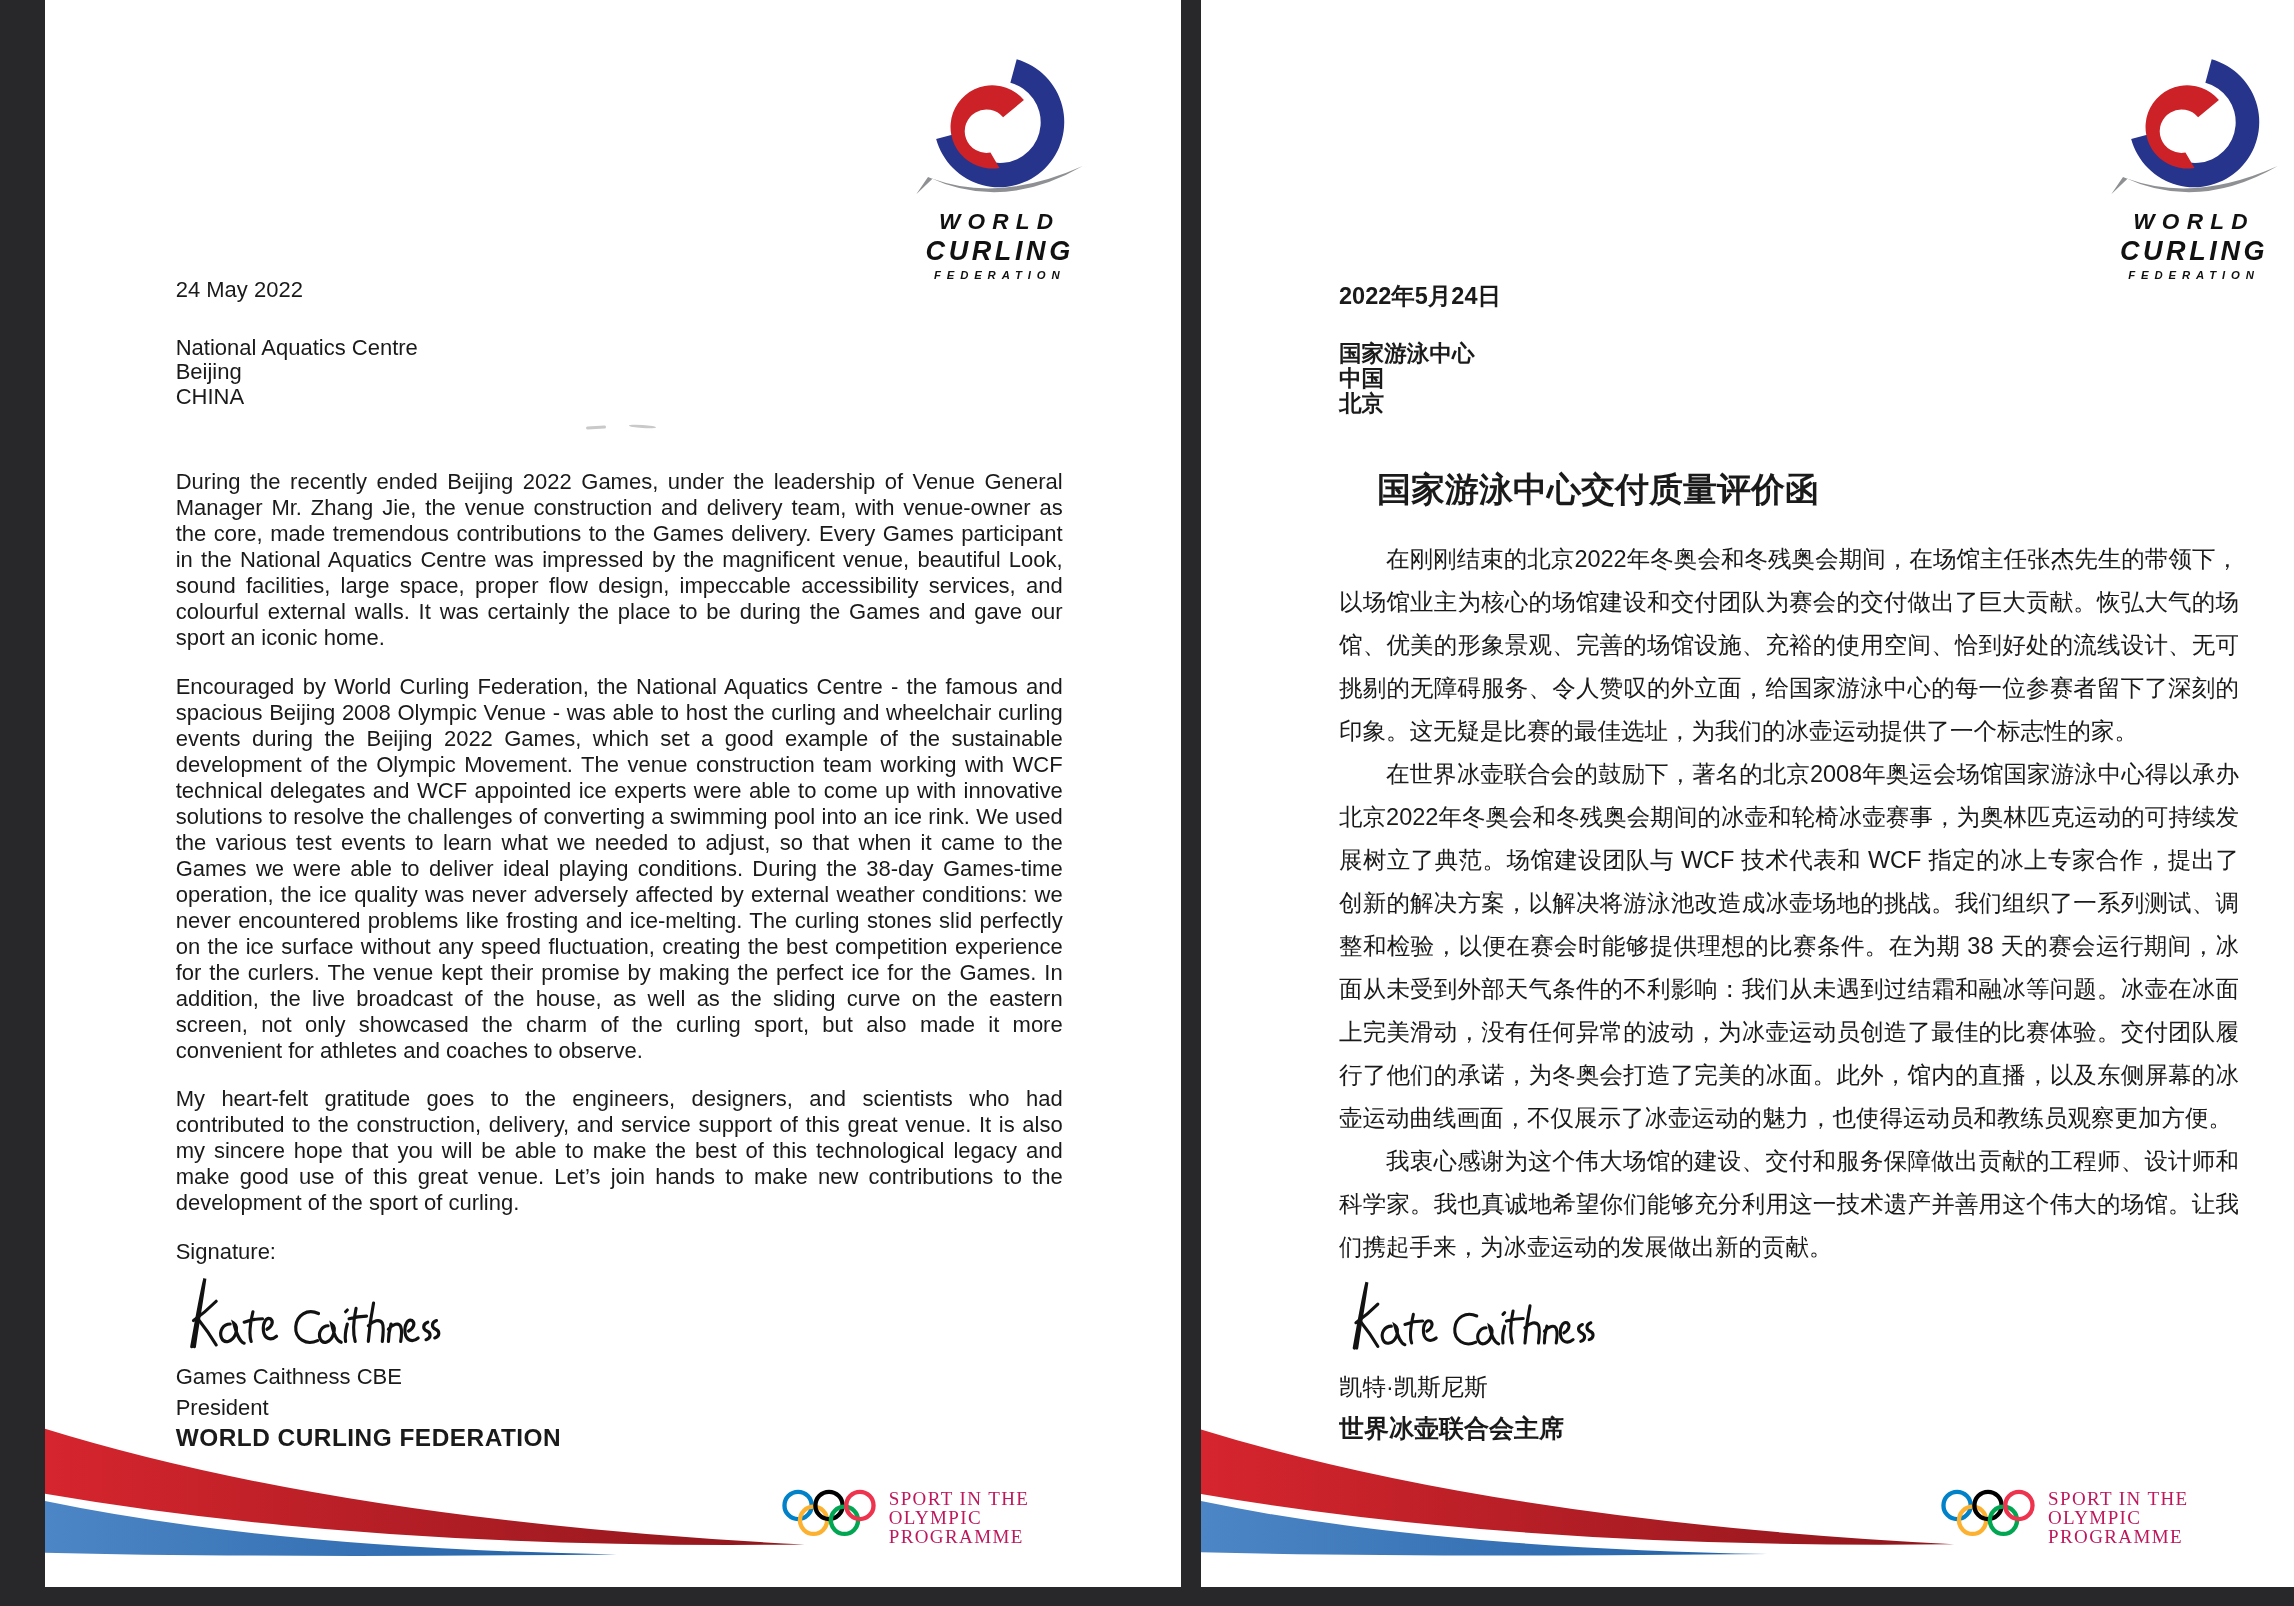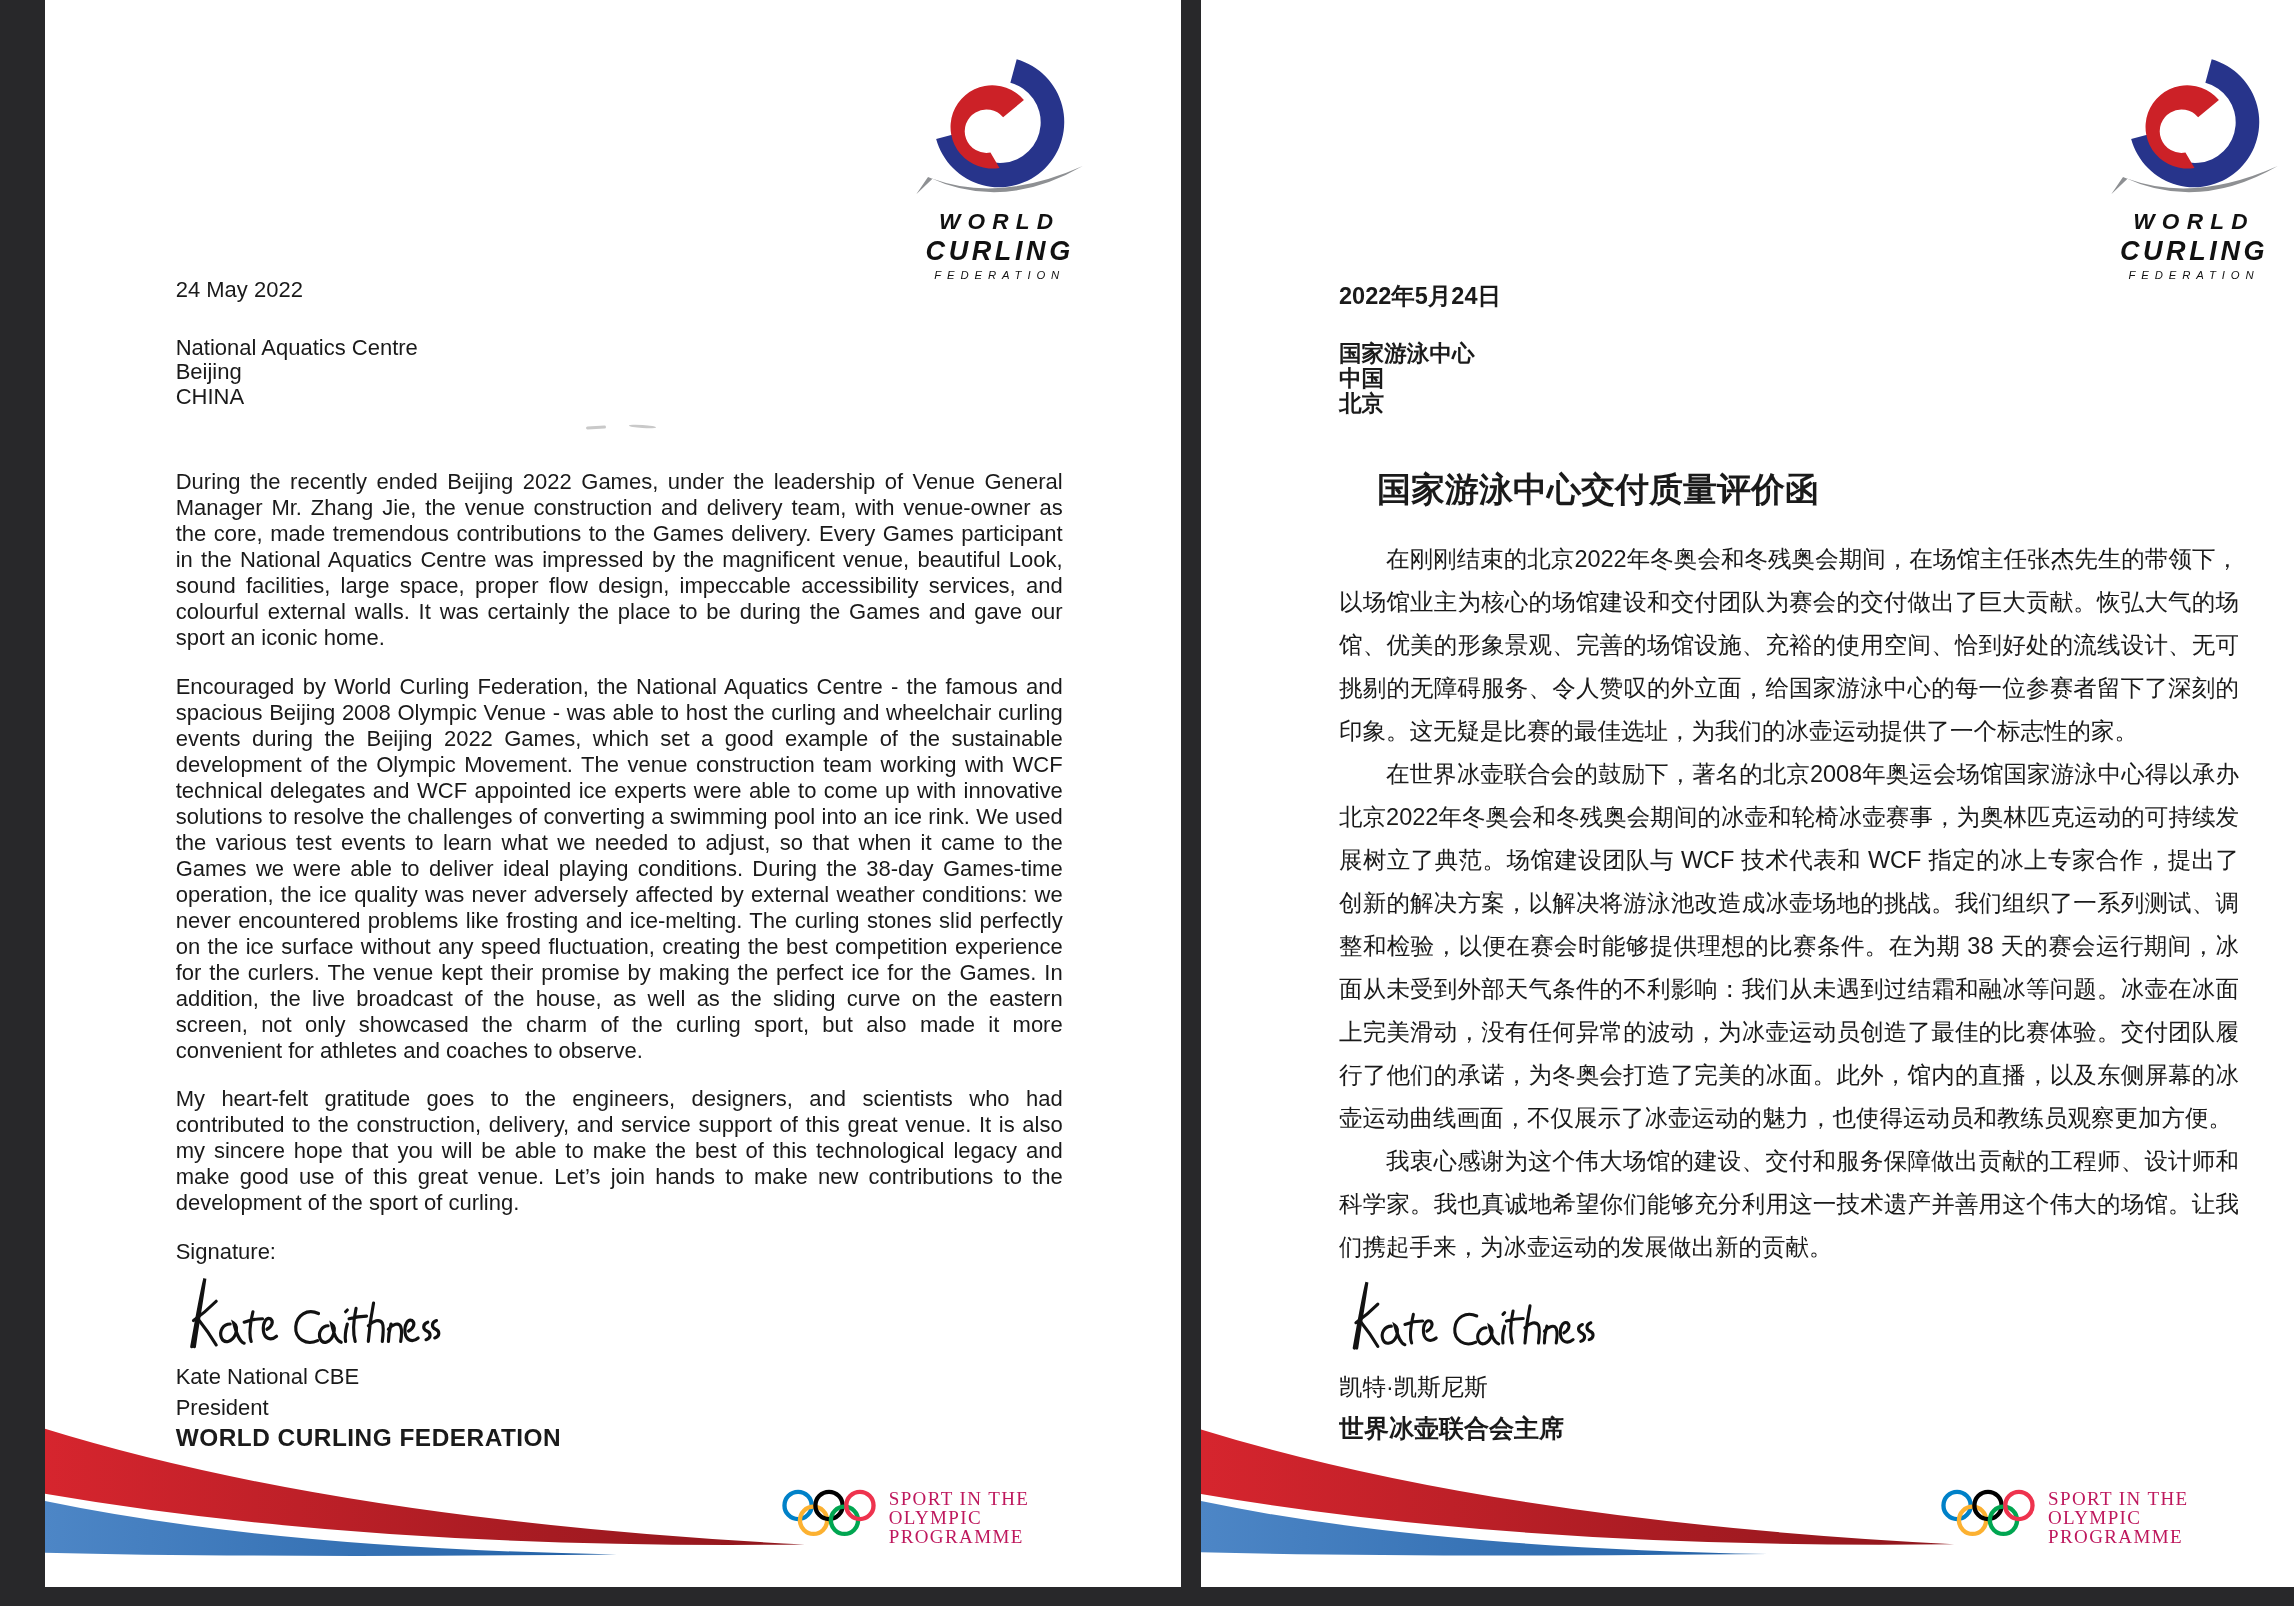"FEDERATION" .wcf-fed { font-weight: normal -> bold }
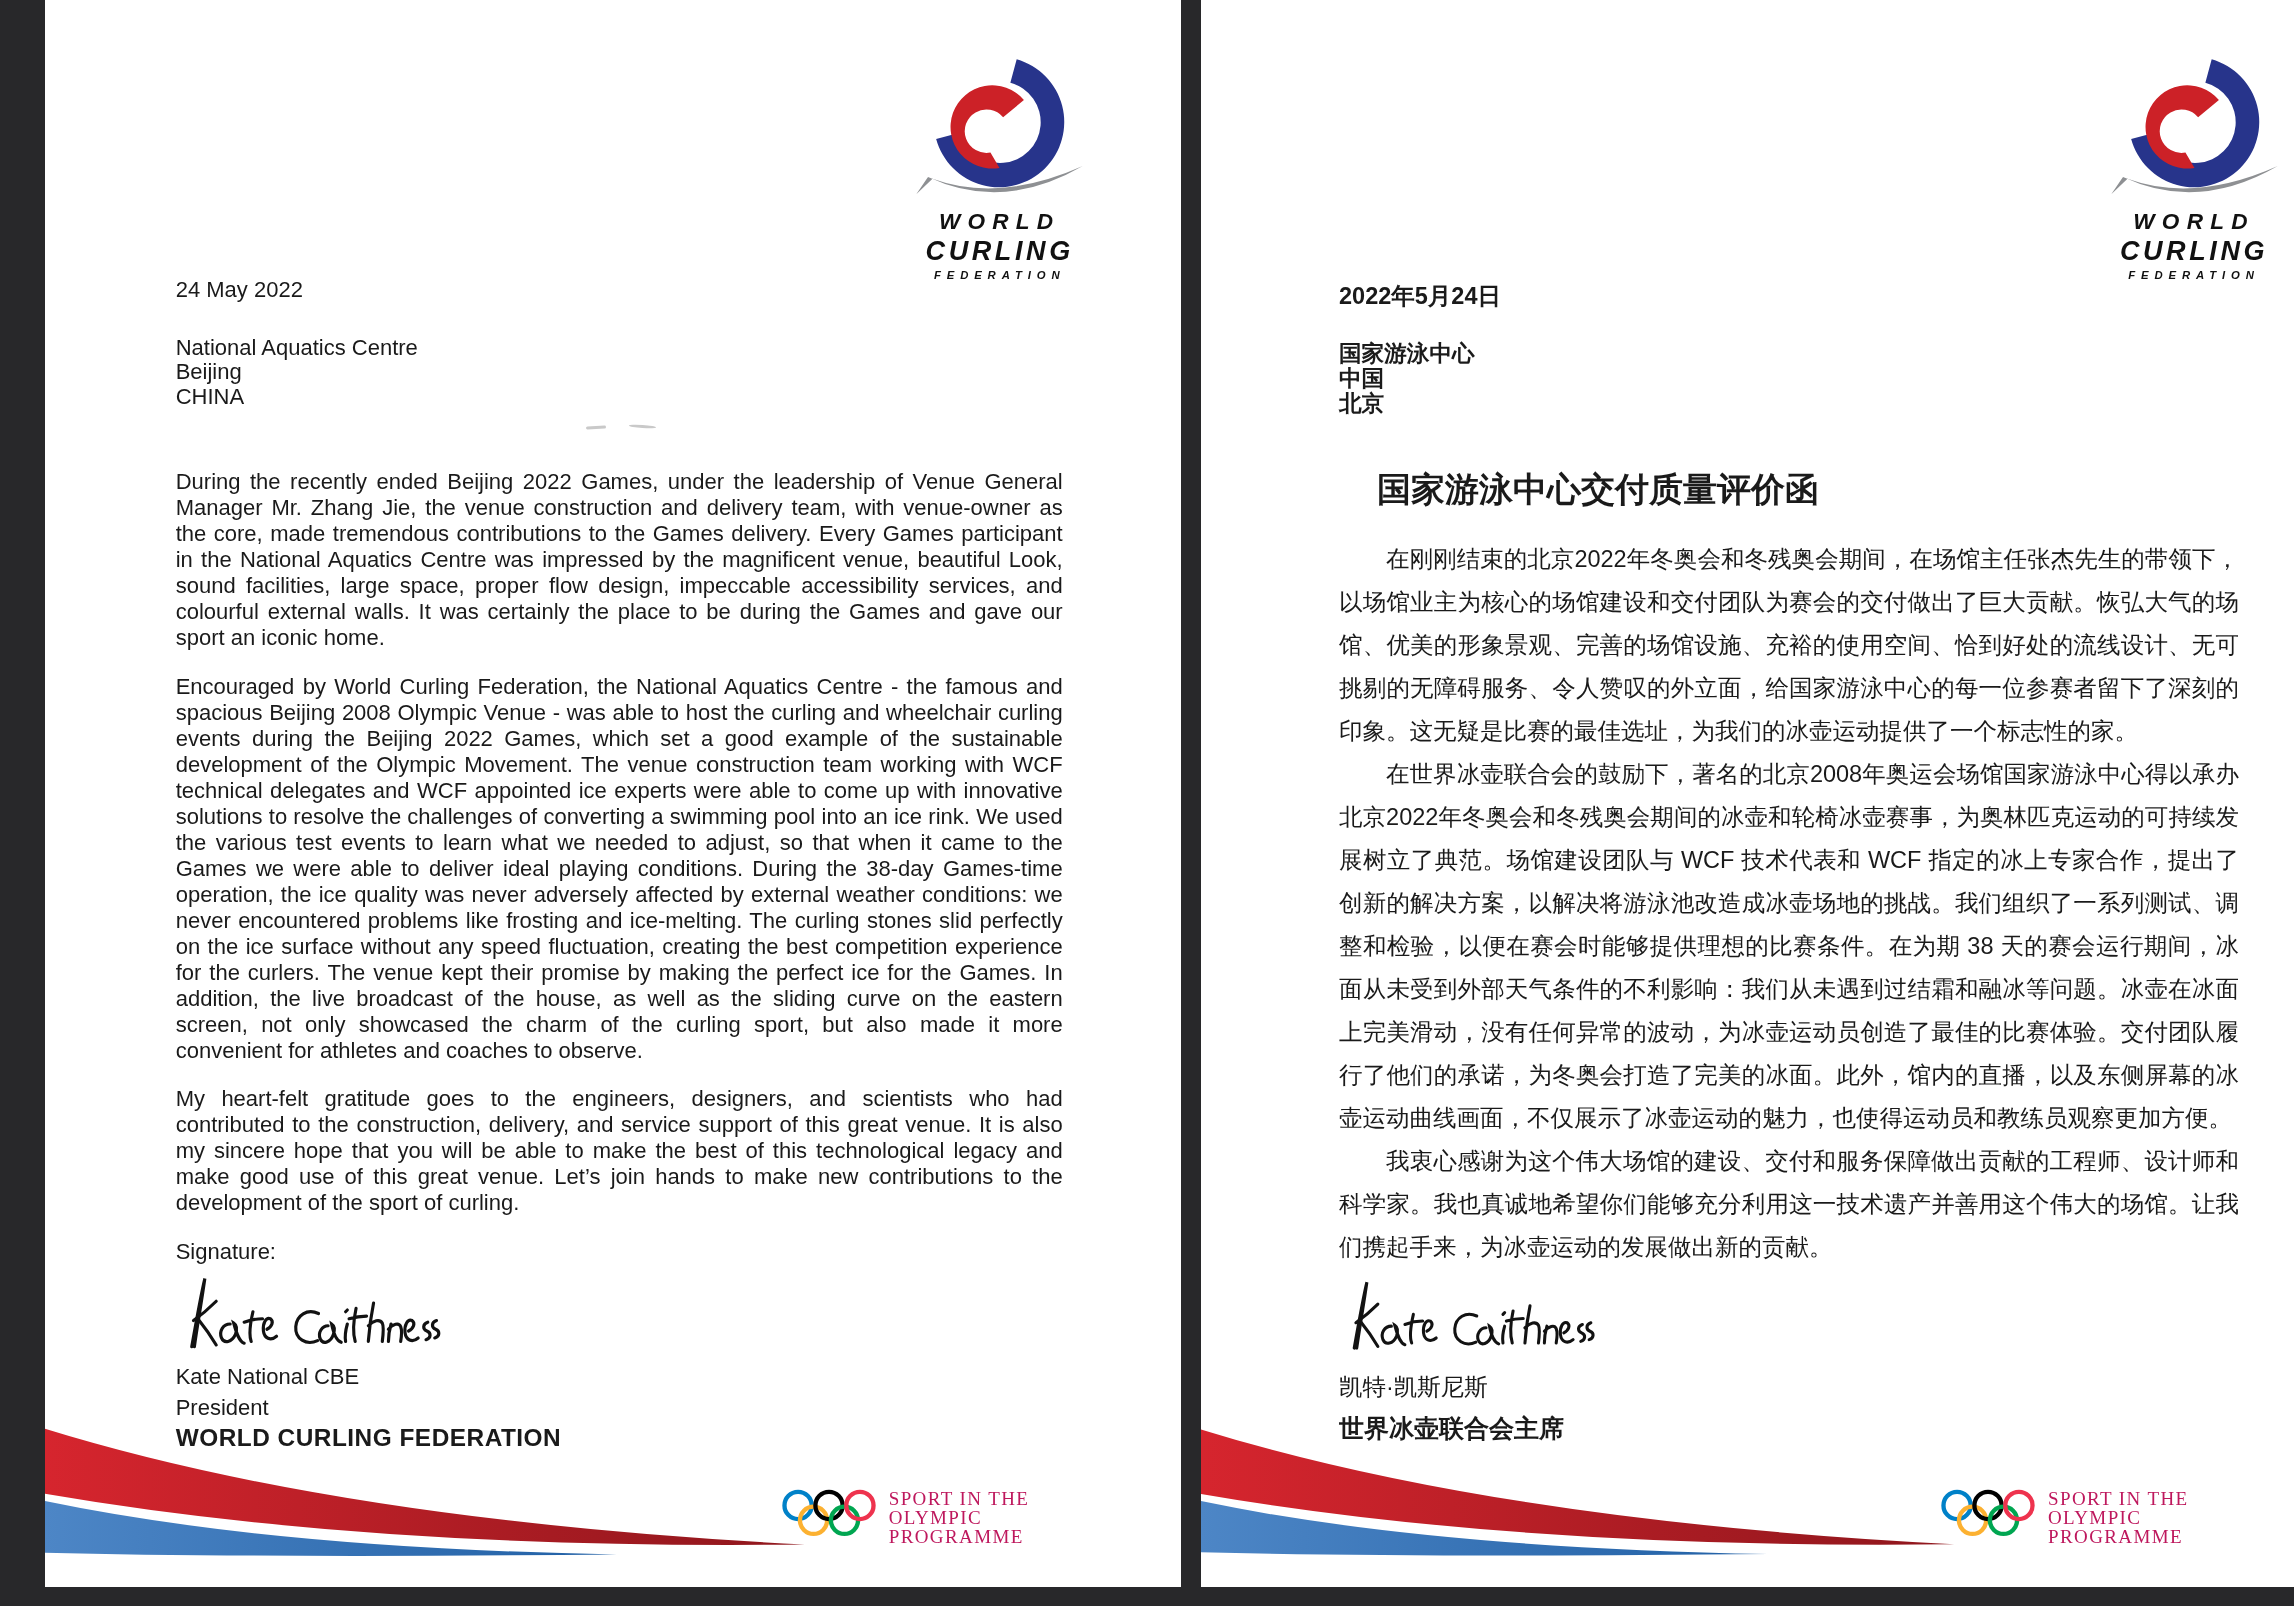"Kate National CBE" div.signer-name-en { text: Kate National -> Games Caithness }
